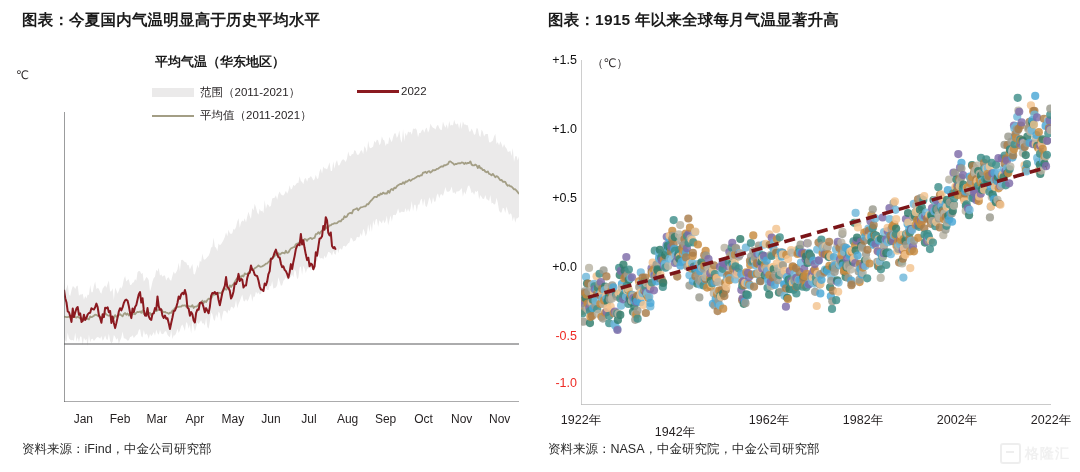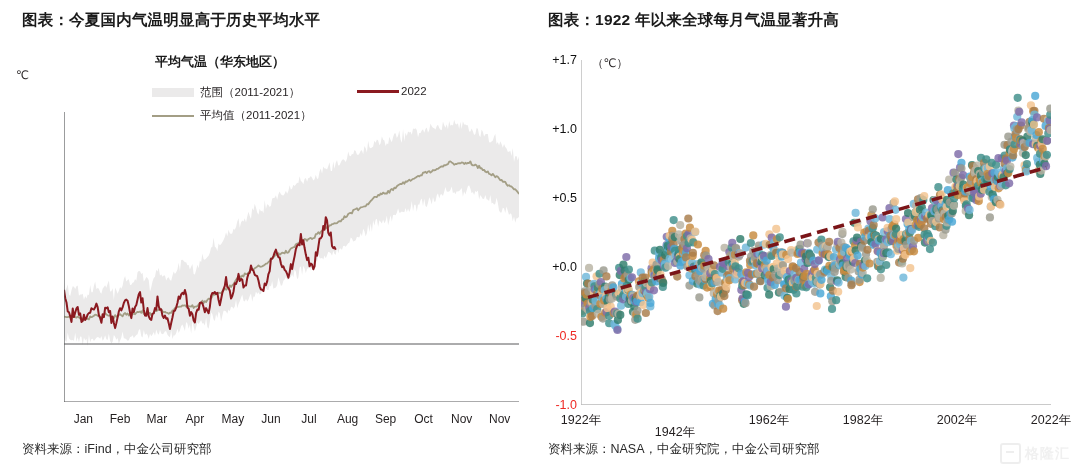"图表：1922 年以来全球每月气温显著升高" div.panel-title { text: 1922 -> 1915 }
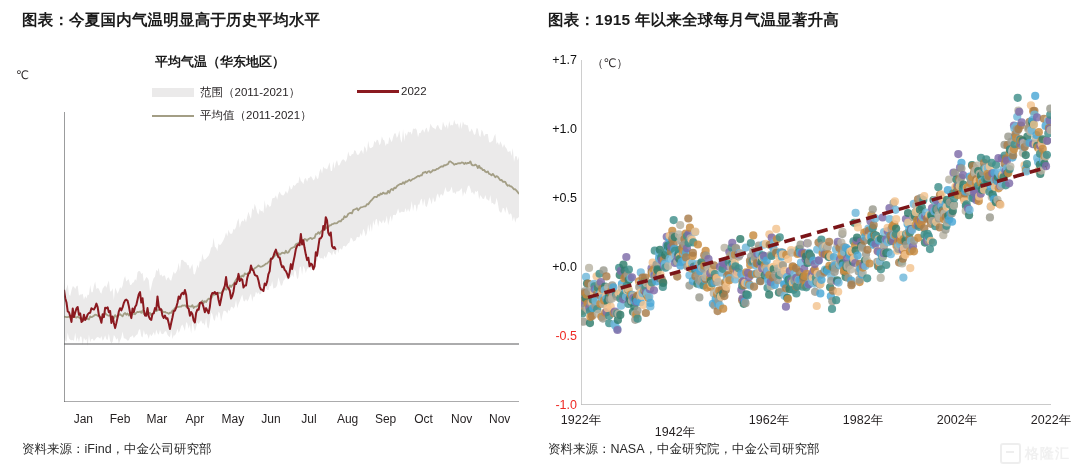"+1.7" div.rytick-lbl { text: +1.7 -> +1.5 }
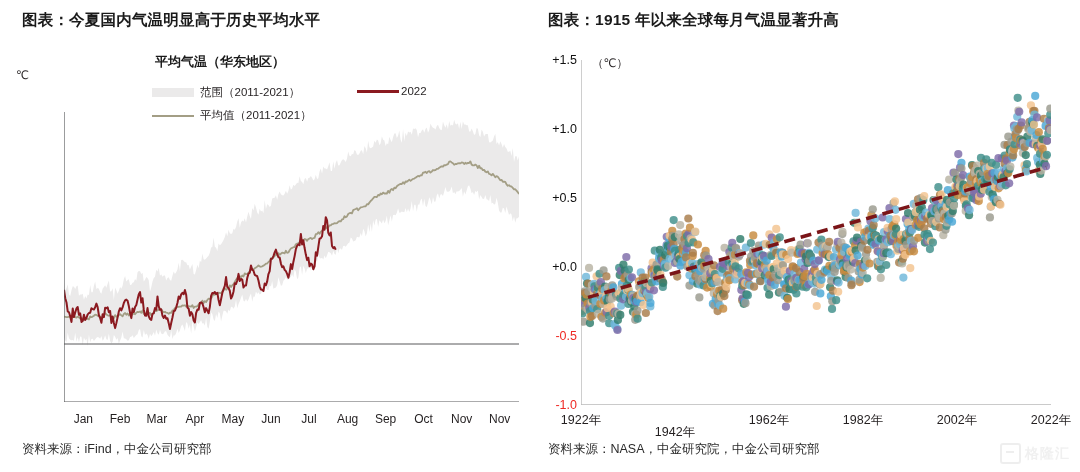"-1.0" div.rytick-lbl { top: 405px -> 383px }
